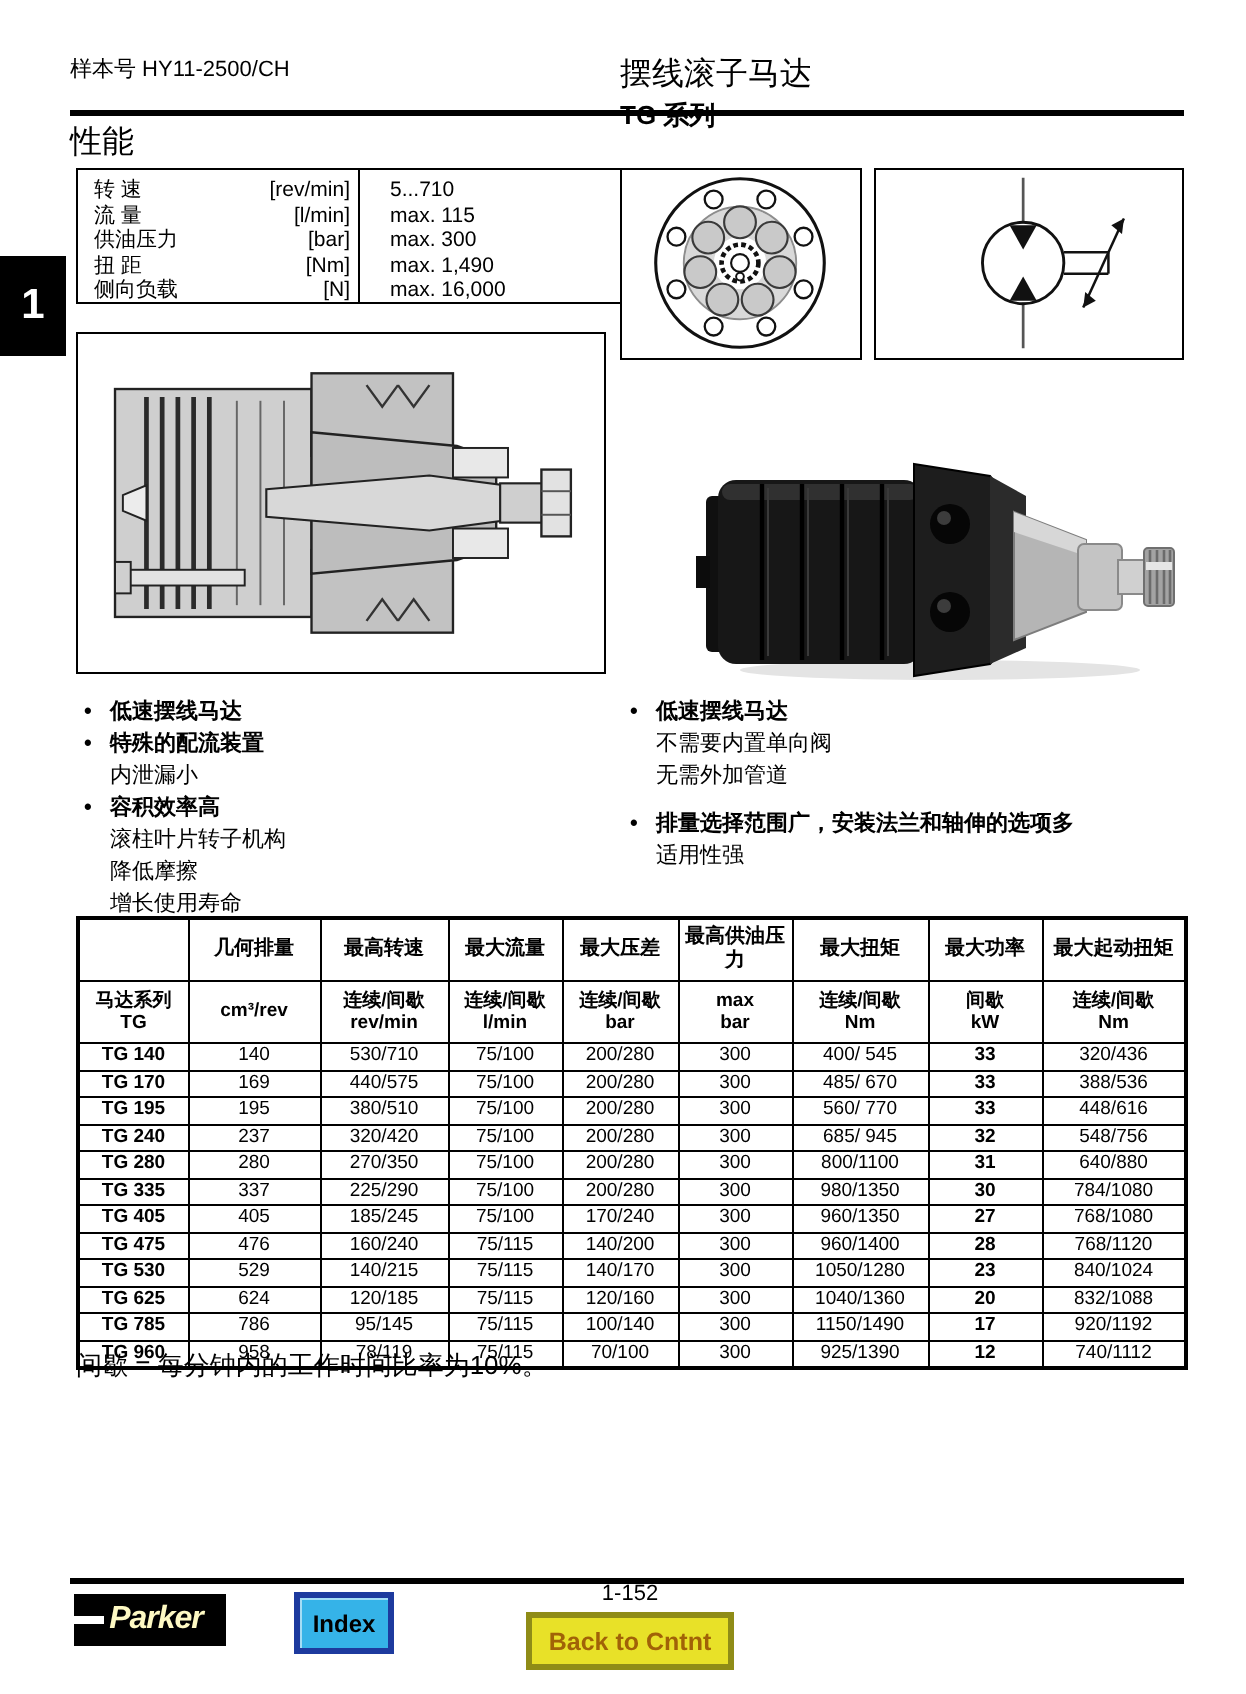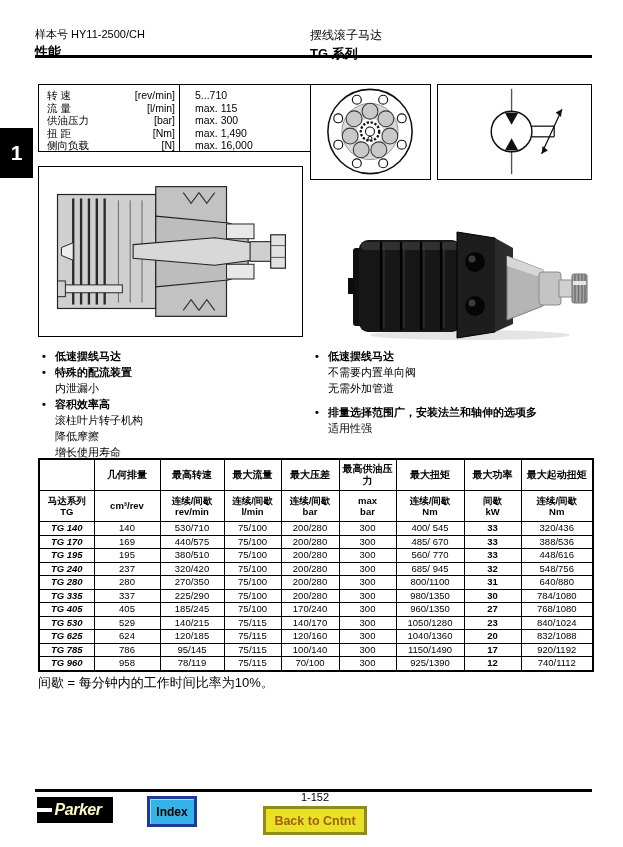"摆线滚子马达" .prod-title { font-size: 12px -> 16px }
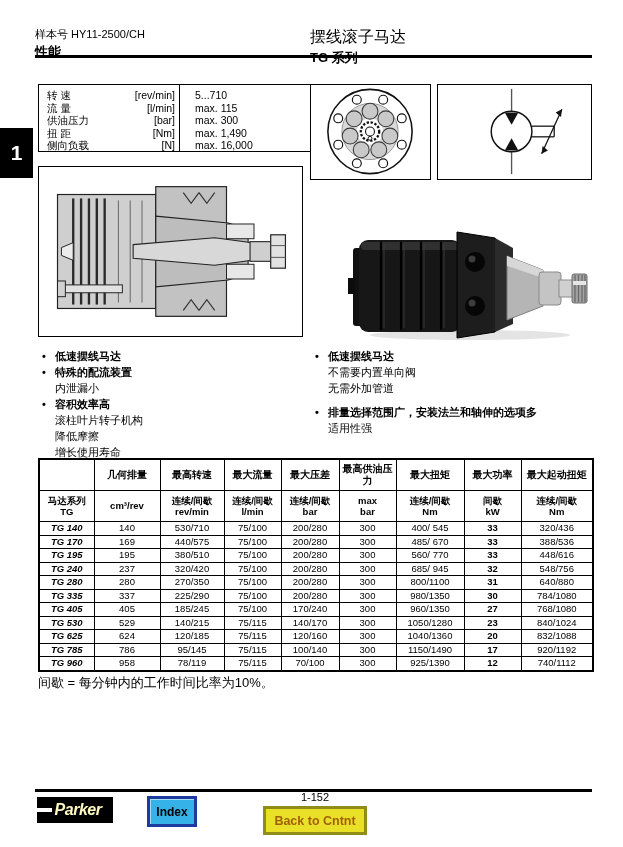"性能" .sec-title { font-size: 13px -> 16px; font-weight: bold -> normal; margin-top: 1px -> 19px }
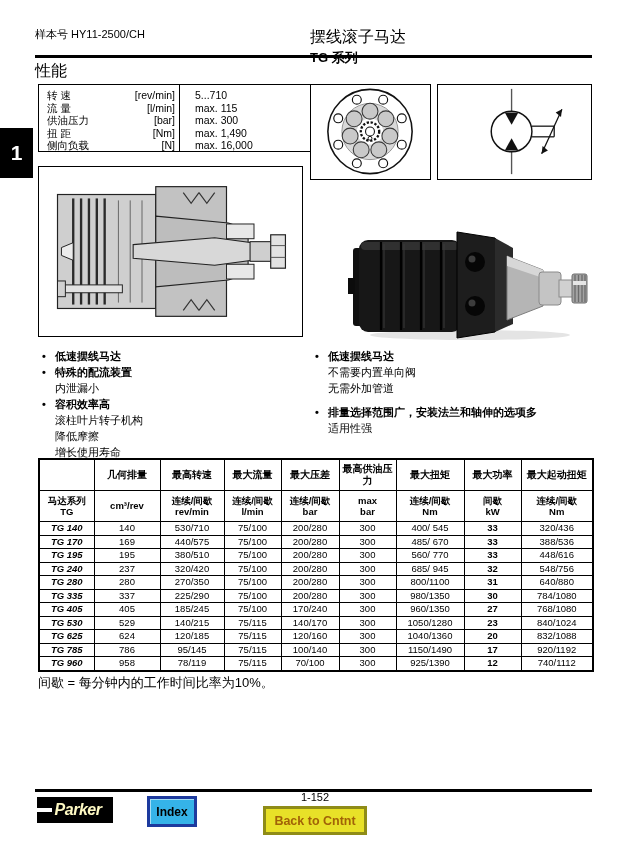"TG 140" .motor-table td.col-name { font-style: italic -> none }
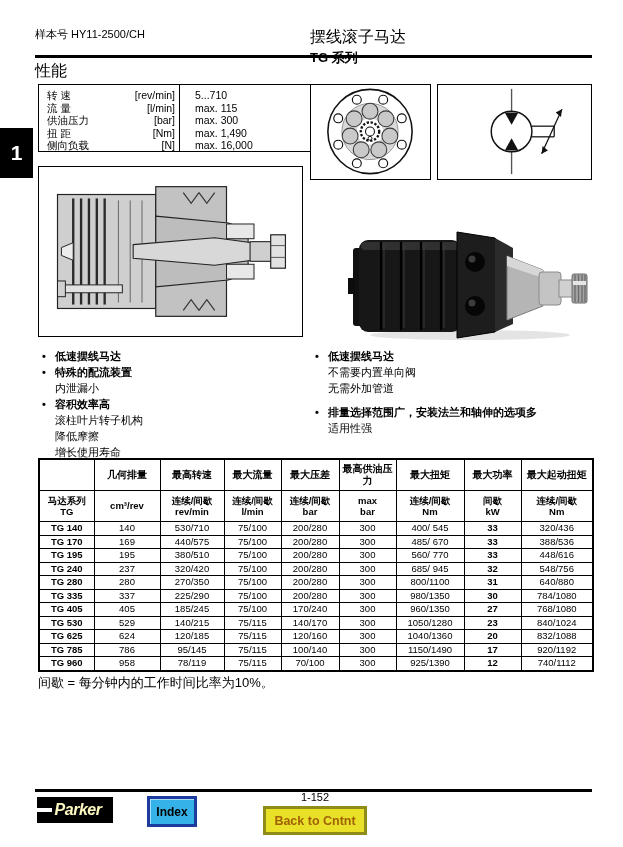"TG 475" tr { html: none -> <tr> <td>TG 475</td> <td>476</td> <td>160/240</td> <td>75/115</td> <td>140/200</td> <td>300</td> <td>960/1400</td> <td>28</td> <td>768/1120</td> </tr> }
